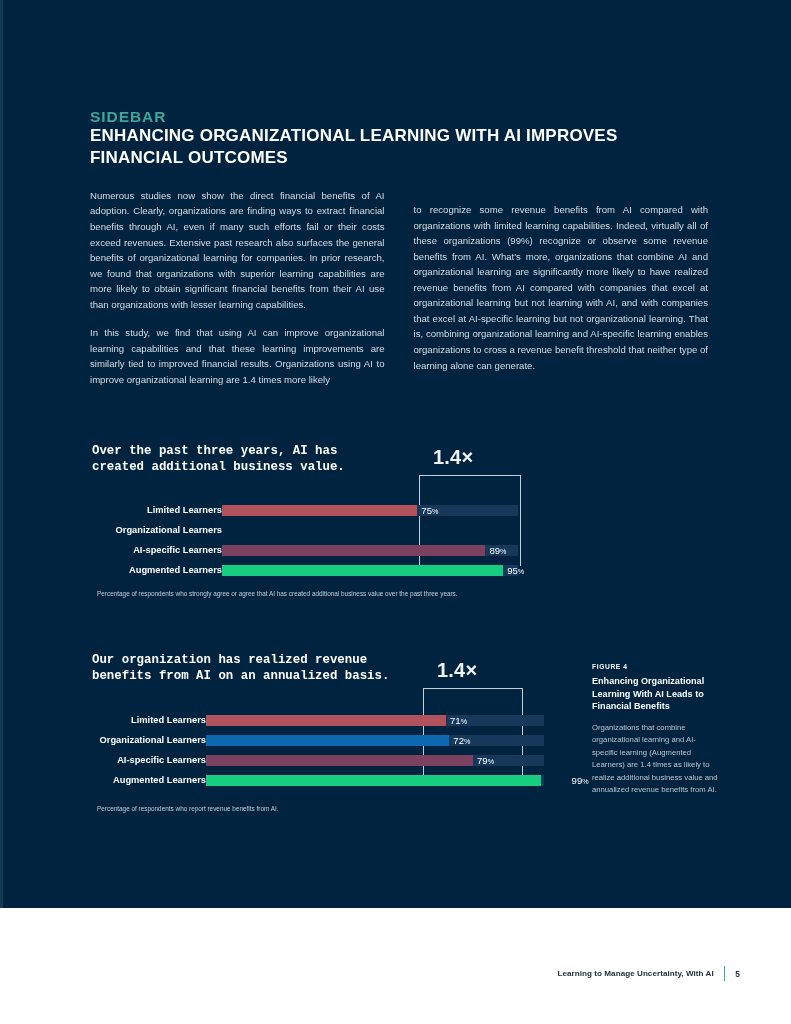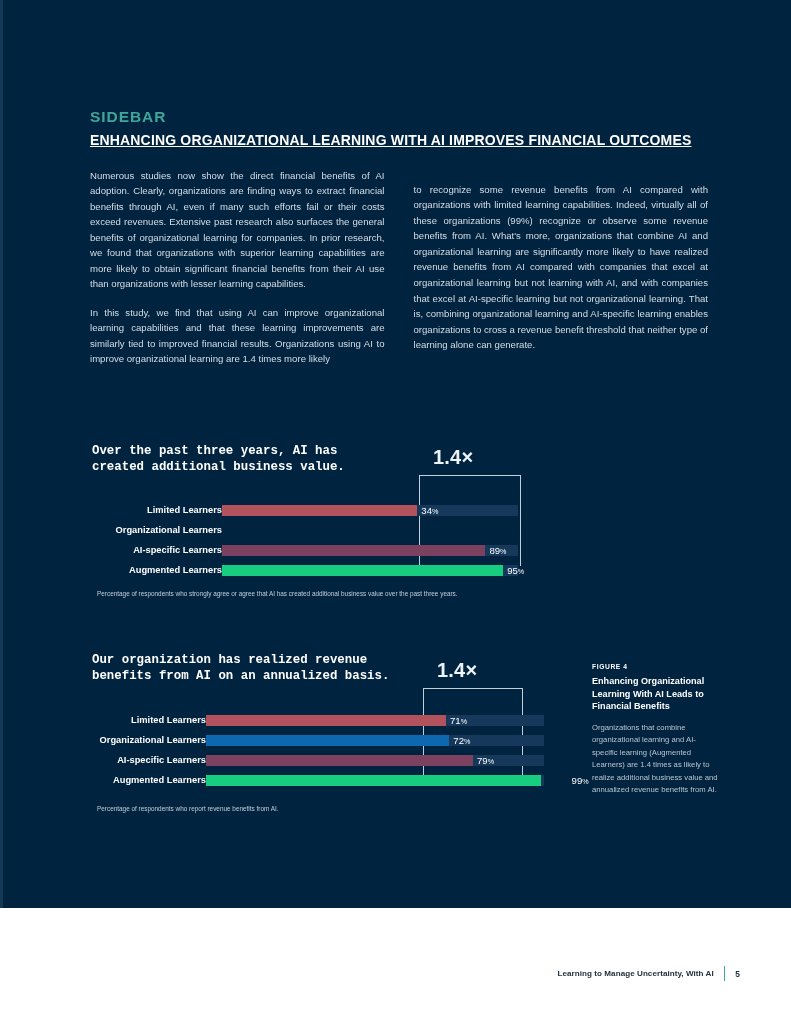"SIDEBAR" .kicker { margin: 0 0 6px 0 -> 0 0 0 0 }
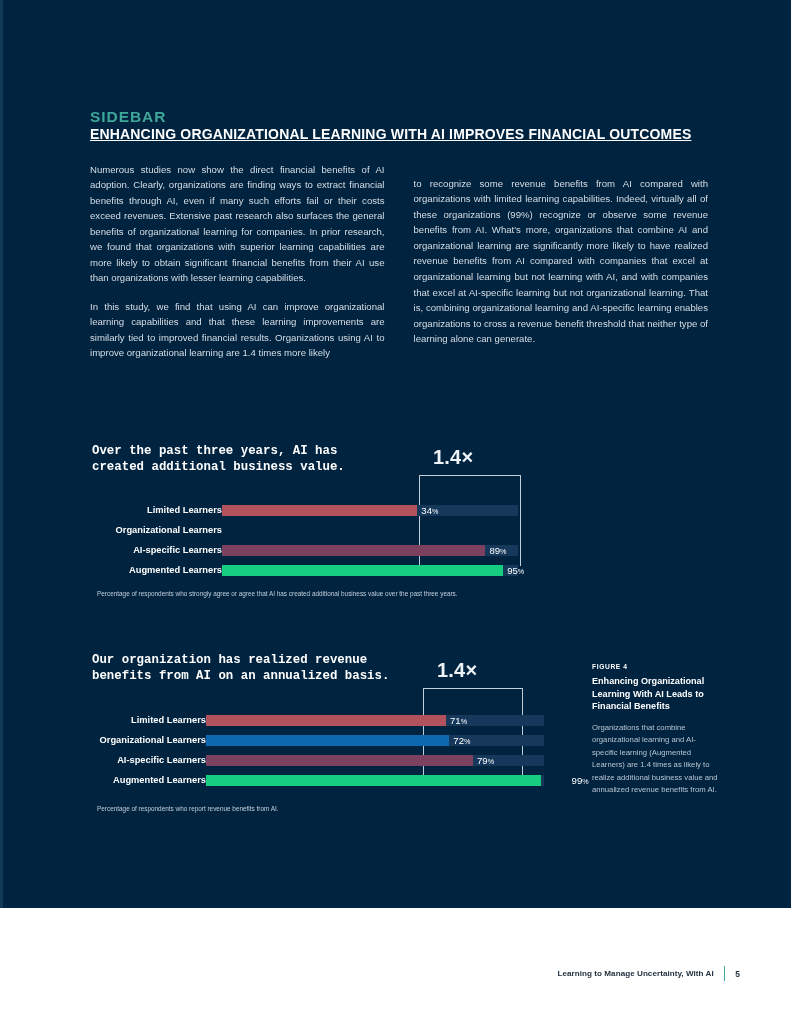"ENHANCING ORGANIZATIONAL LEARNING WITH AI" .deck { font-size: 14px -> 17px; text-decoration: underline -> none }
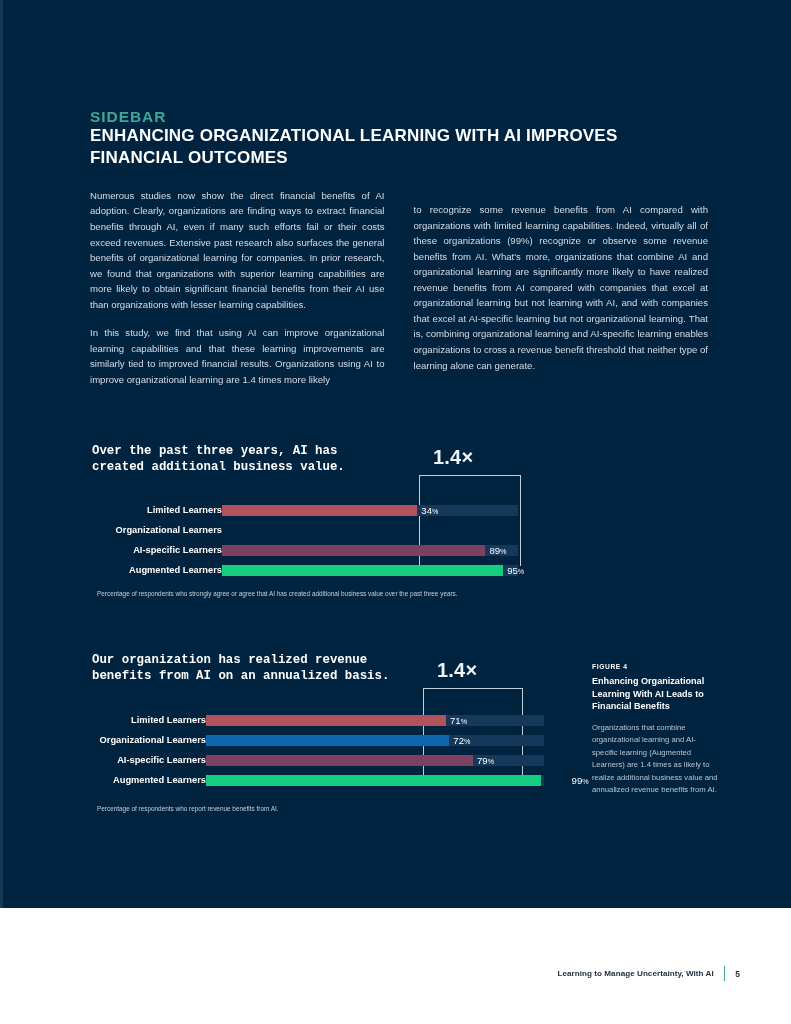"34" span { text: 34 -> 75 }
